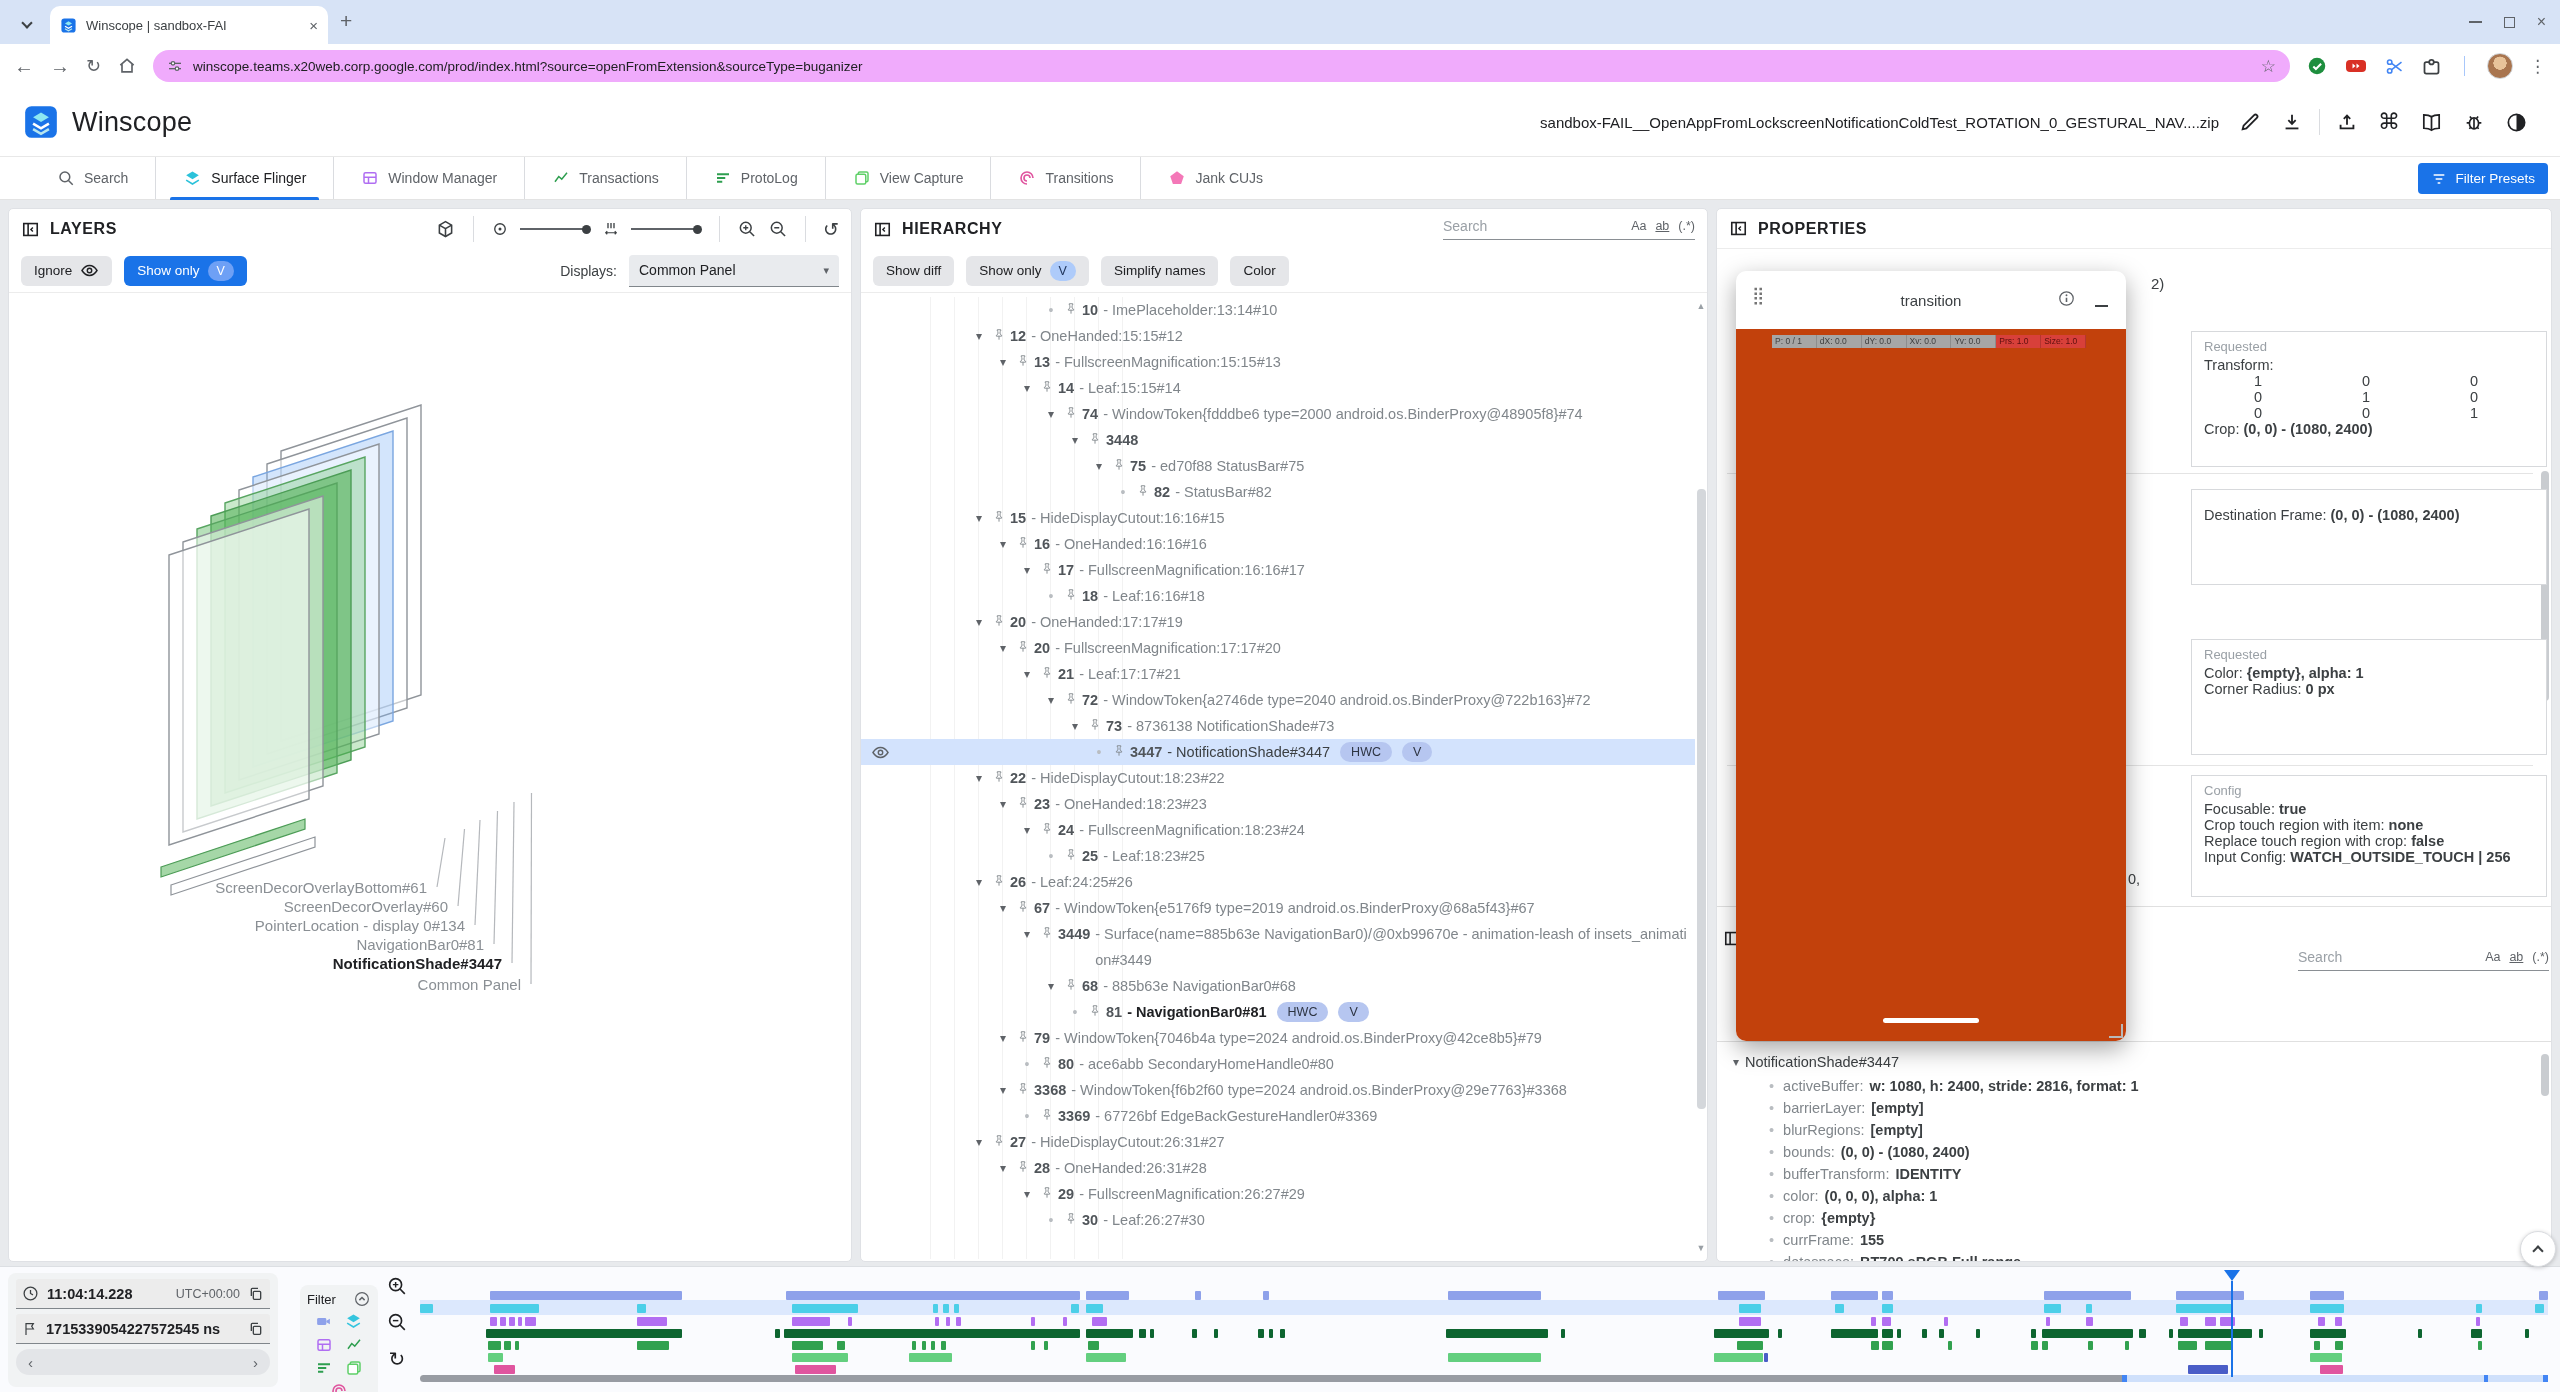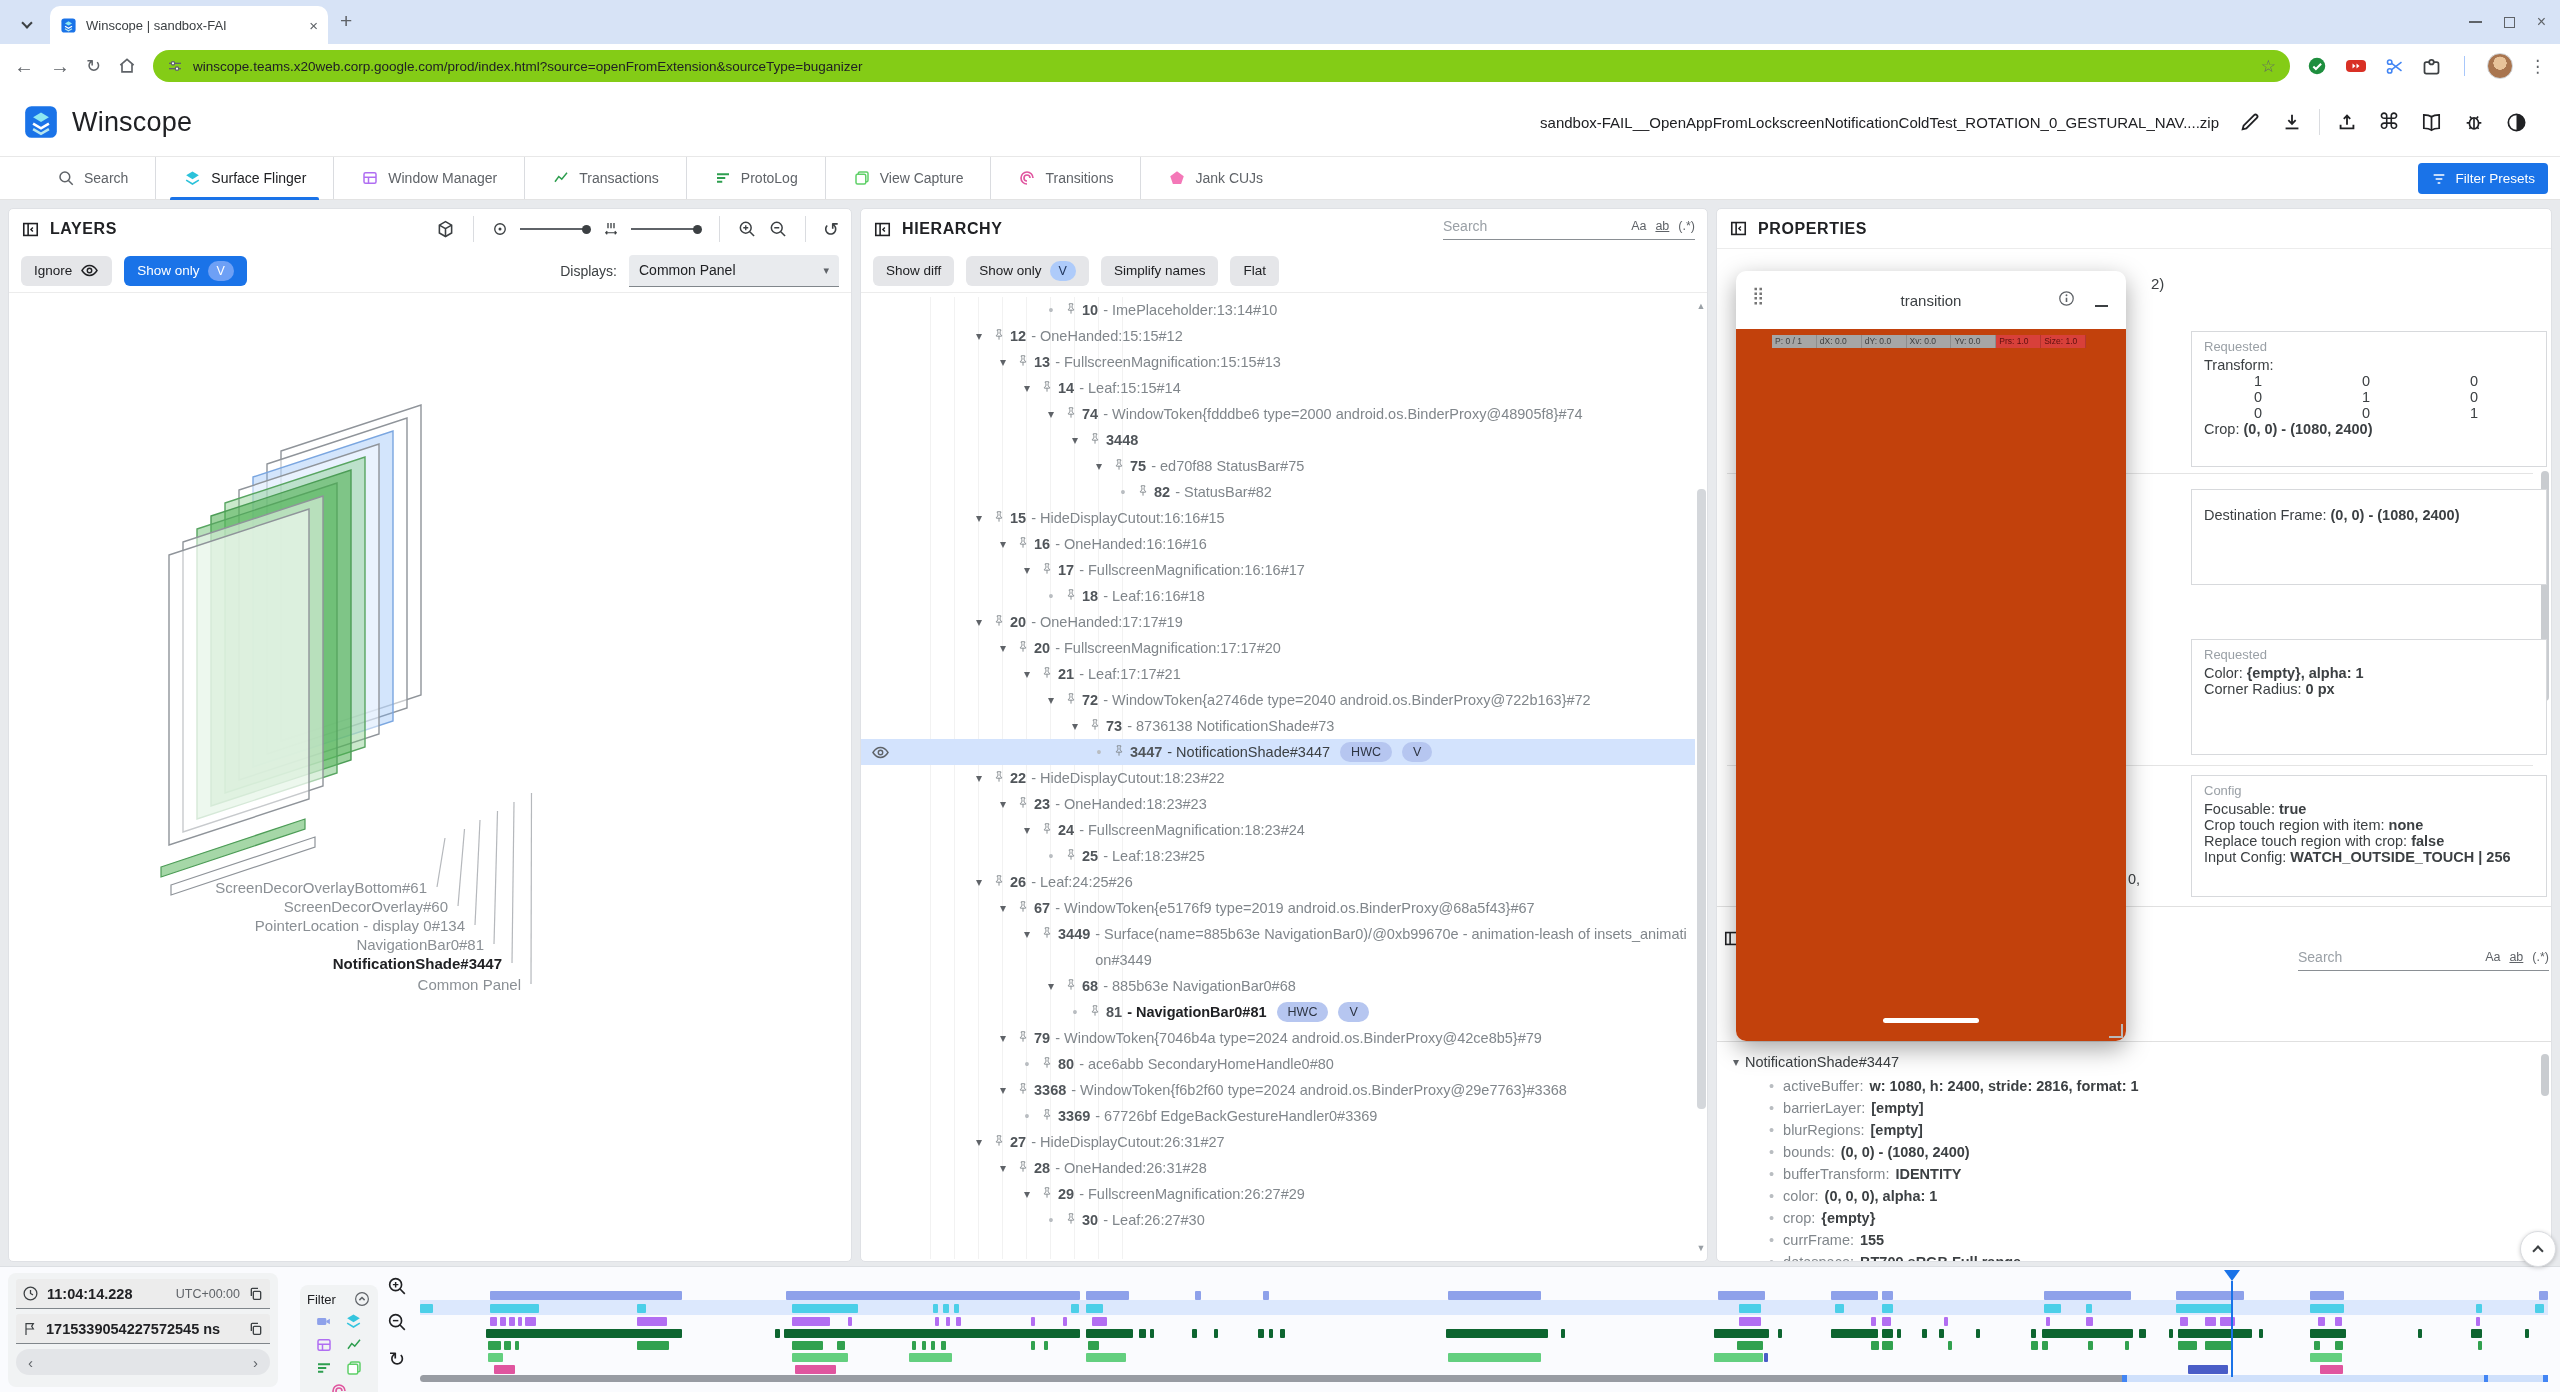"winscope.teams.x20web.corp.google.com/pr" #omnibox { background: #84cc16 -> #f0abfc }
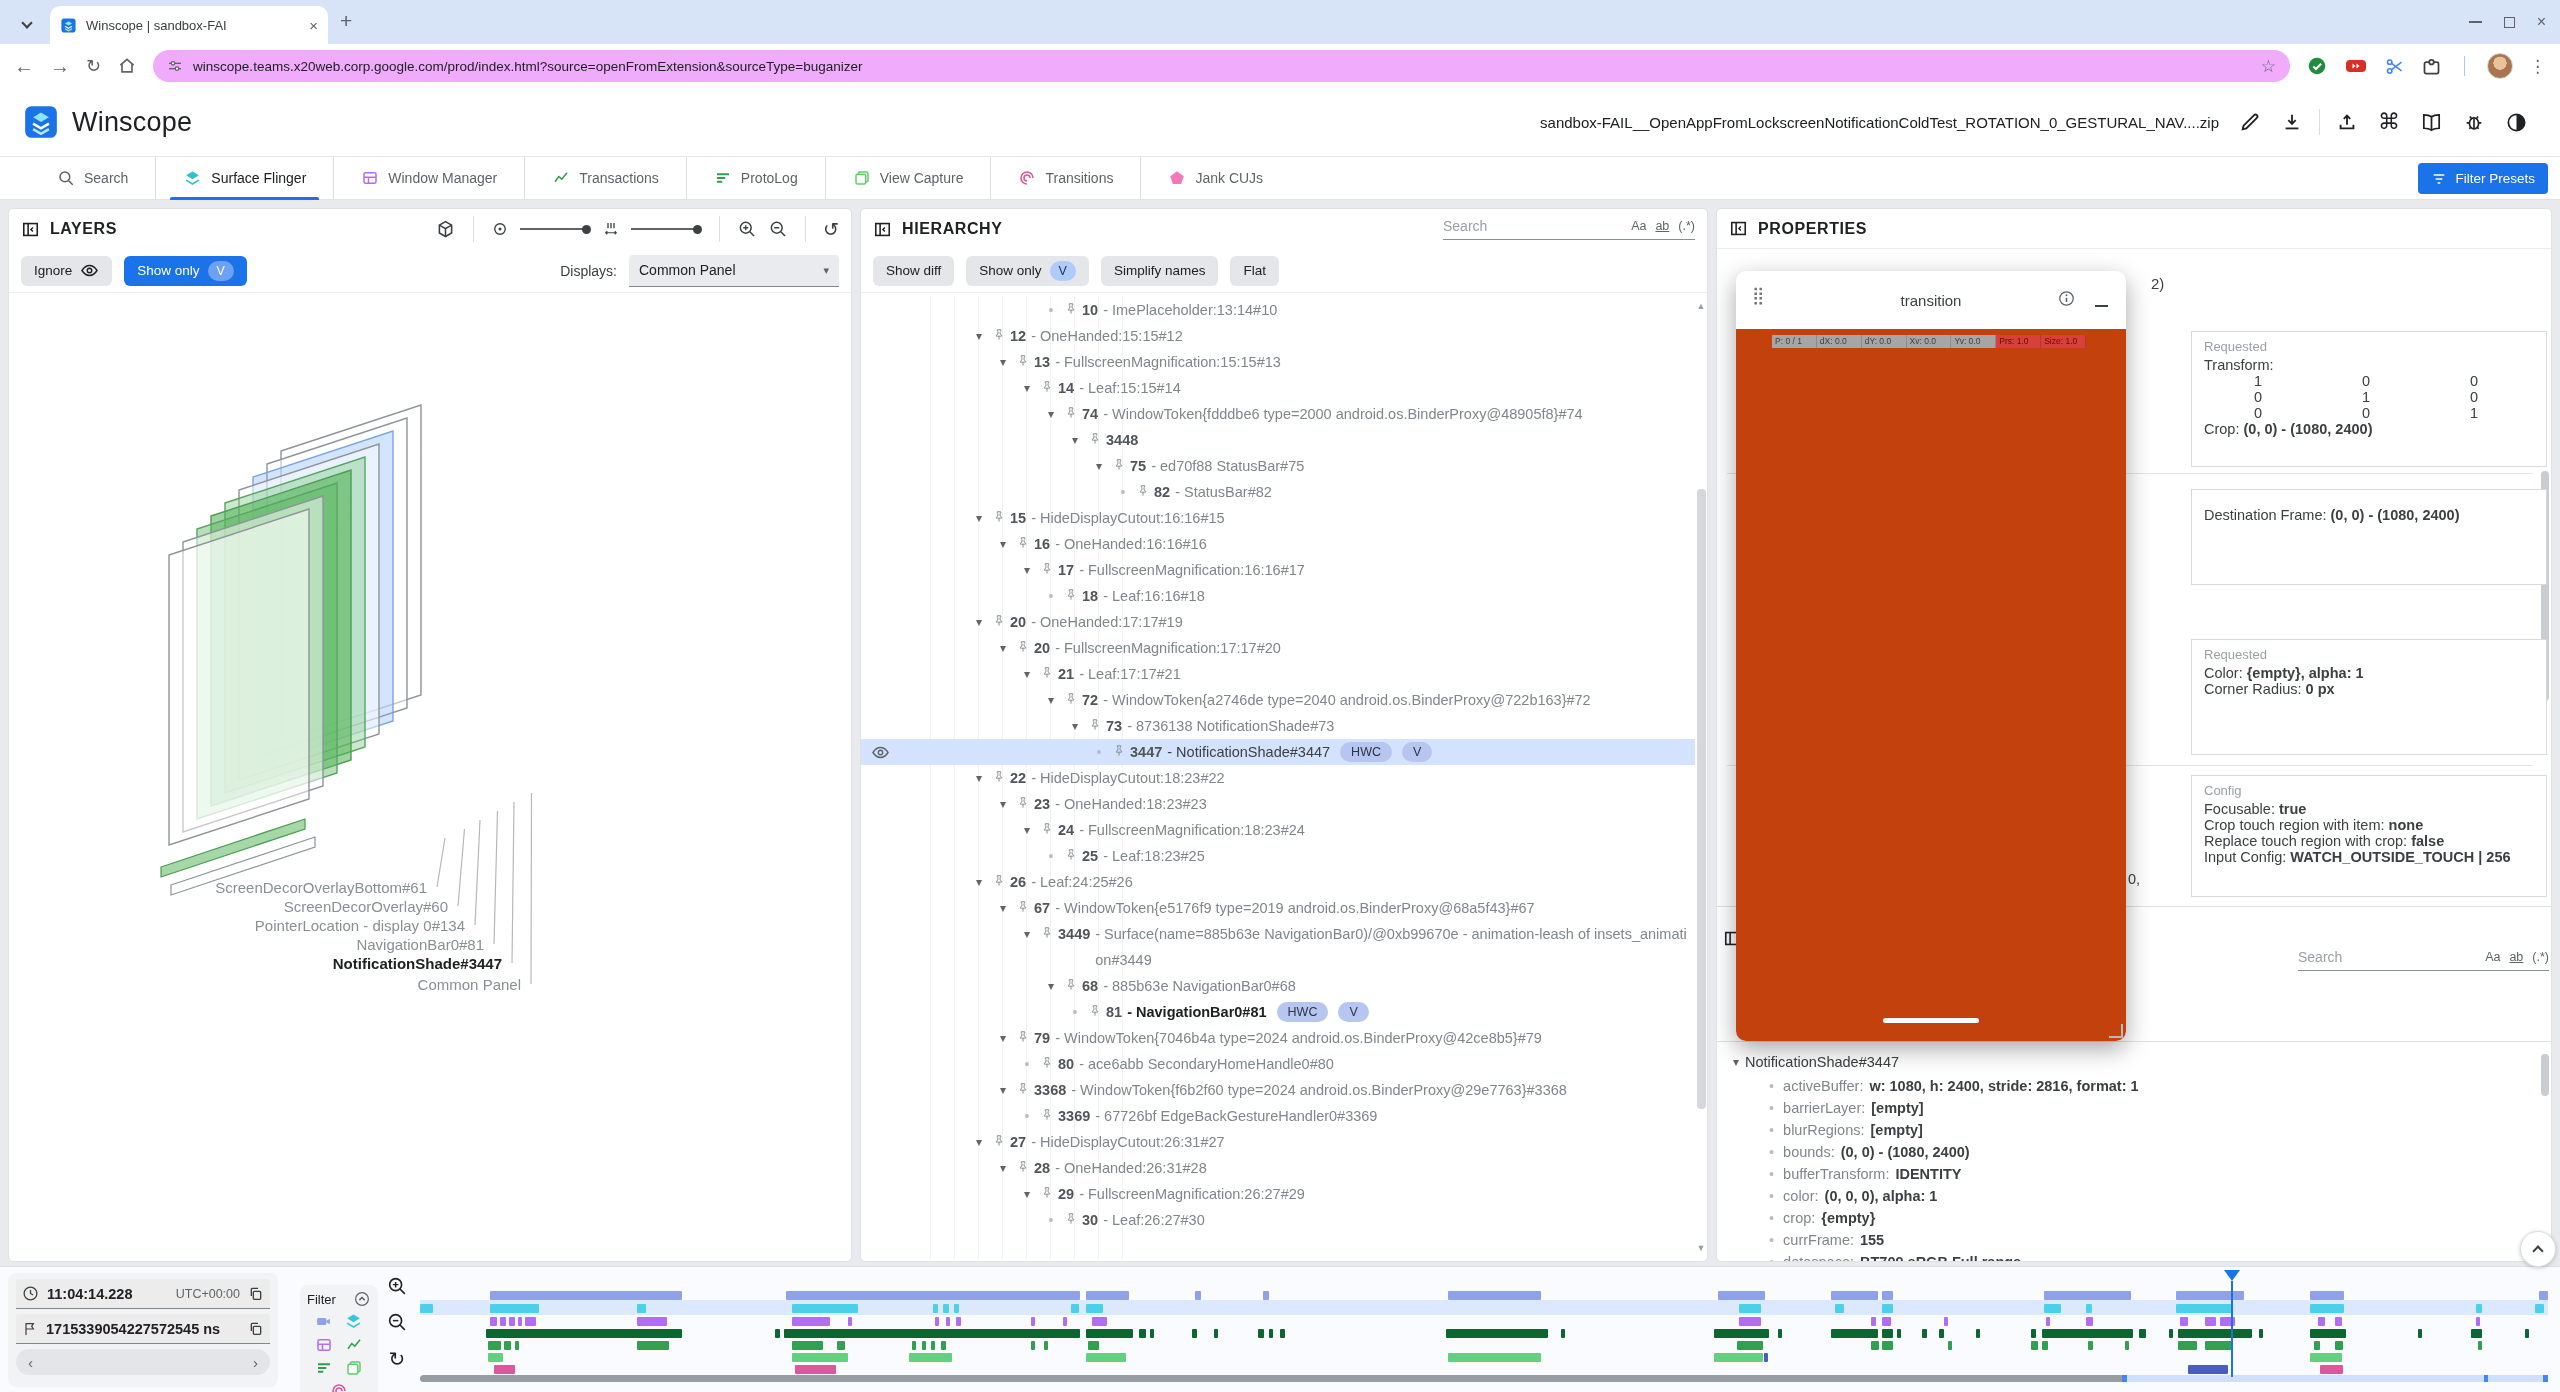"Flat" span { text: Flat -> Color }
